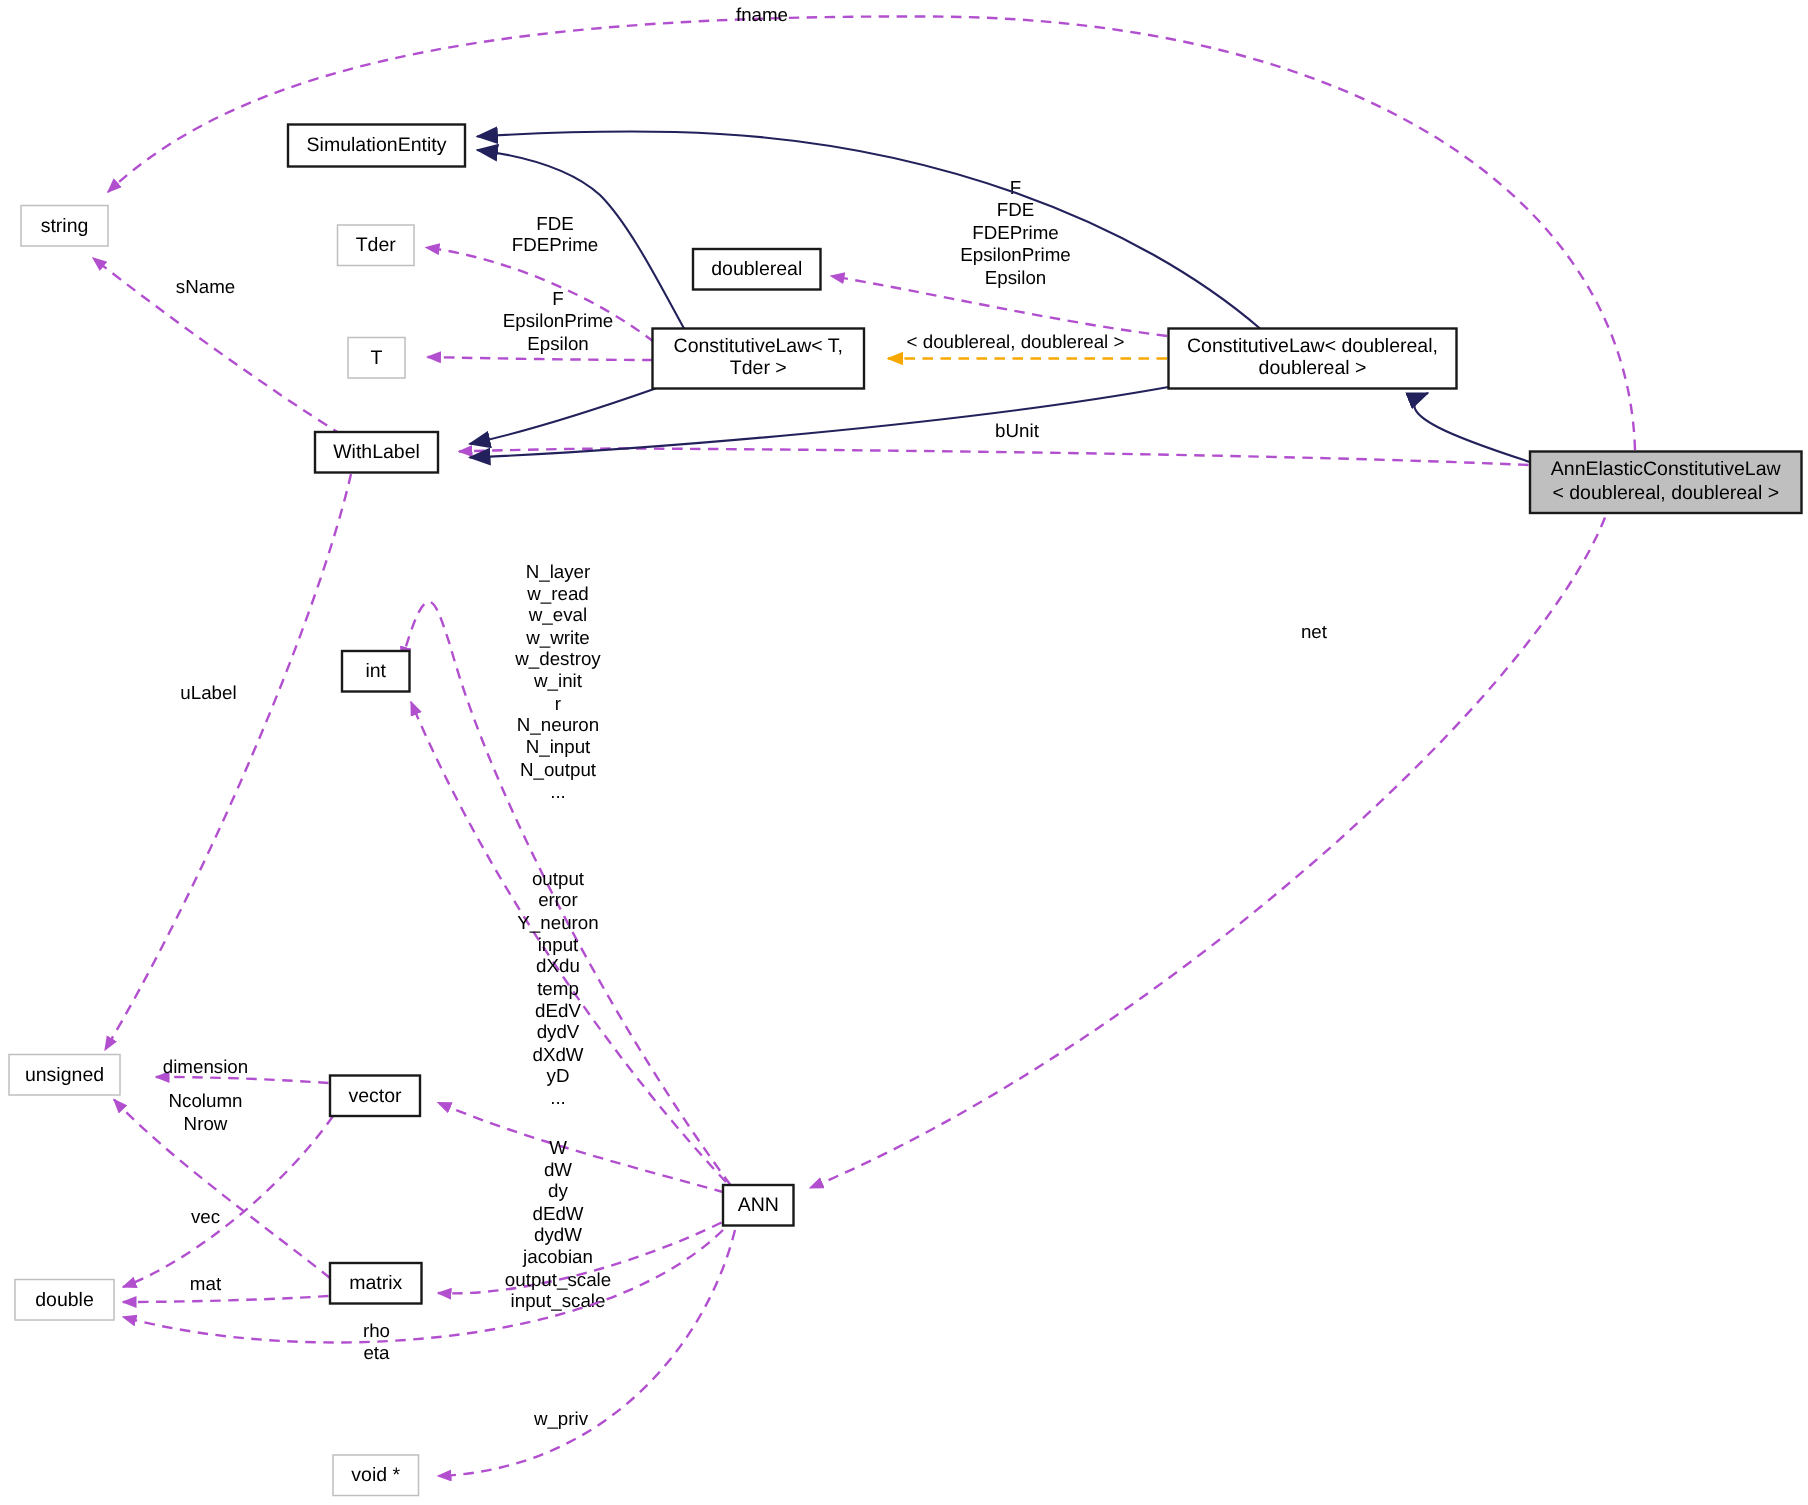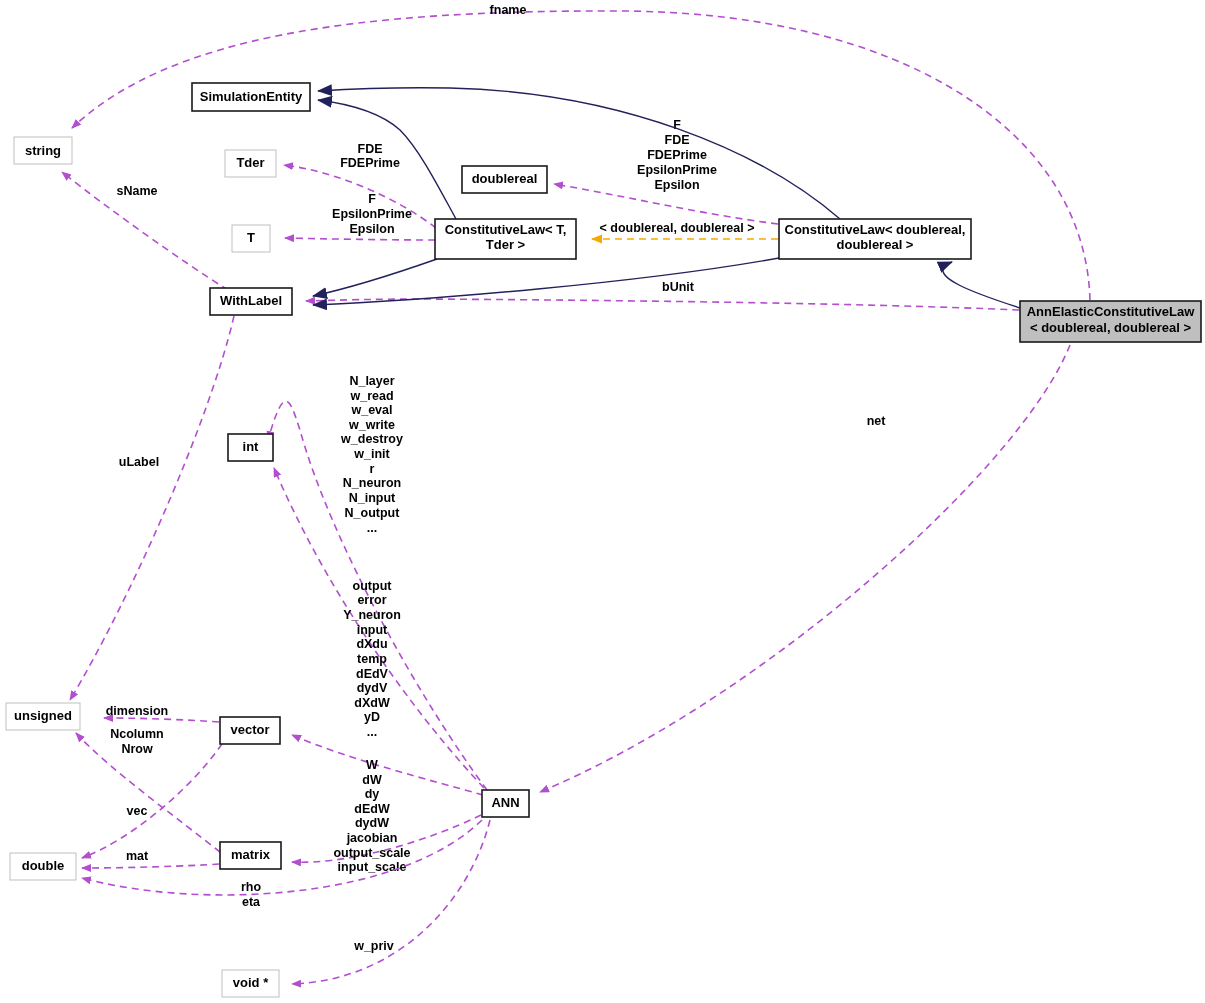"fname" #diagram-root { font-weight: bold -> none }
